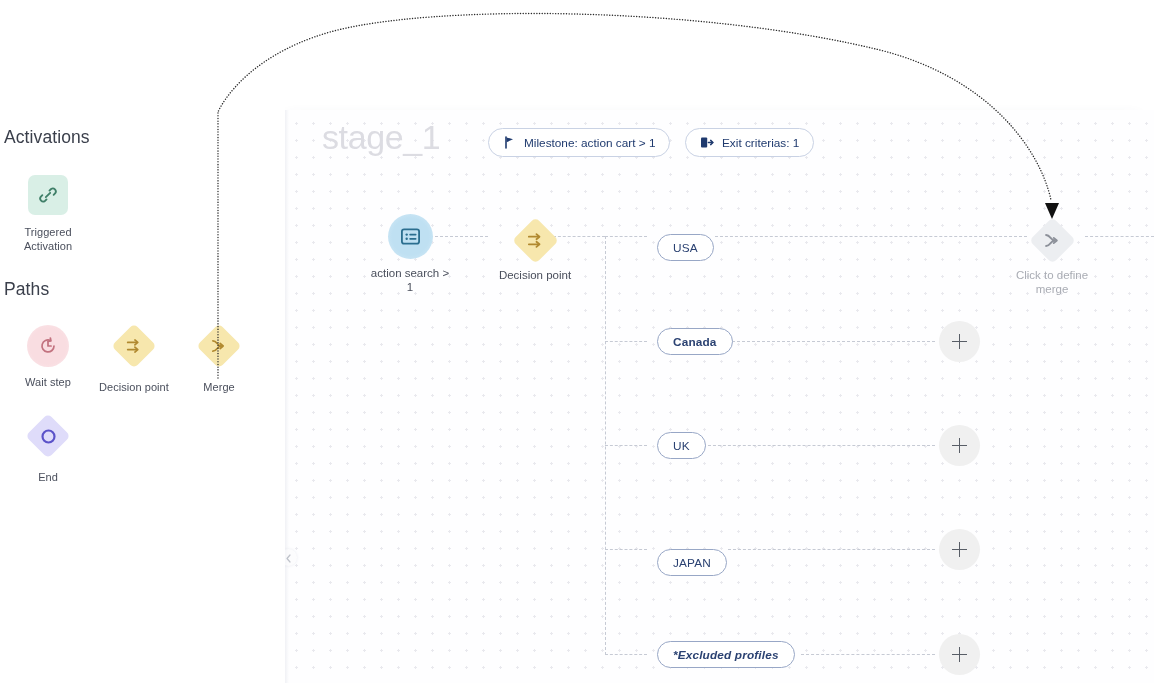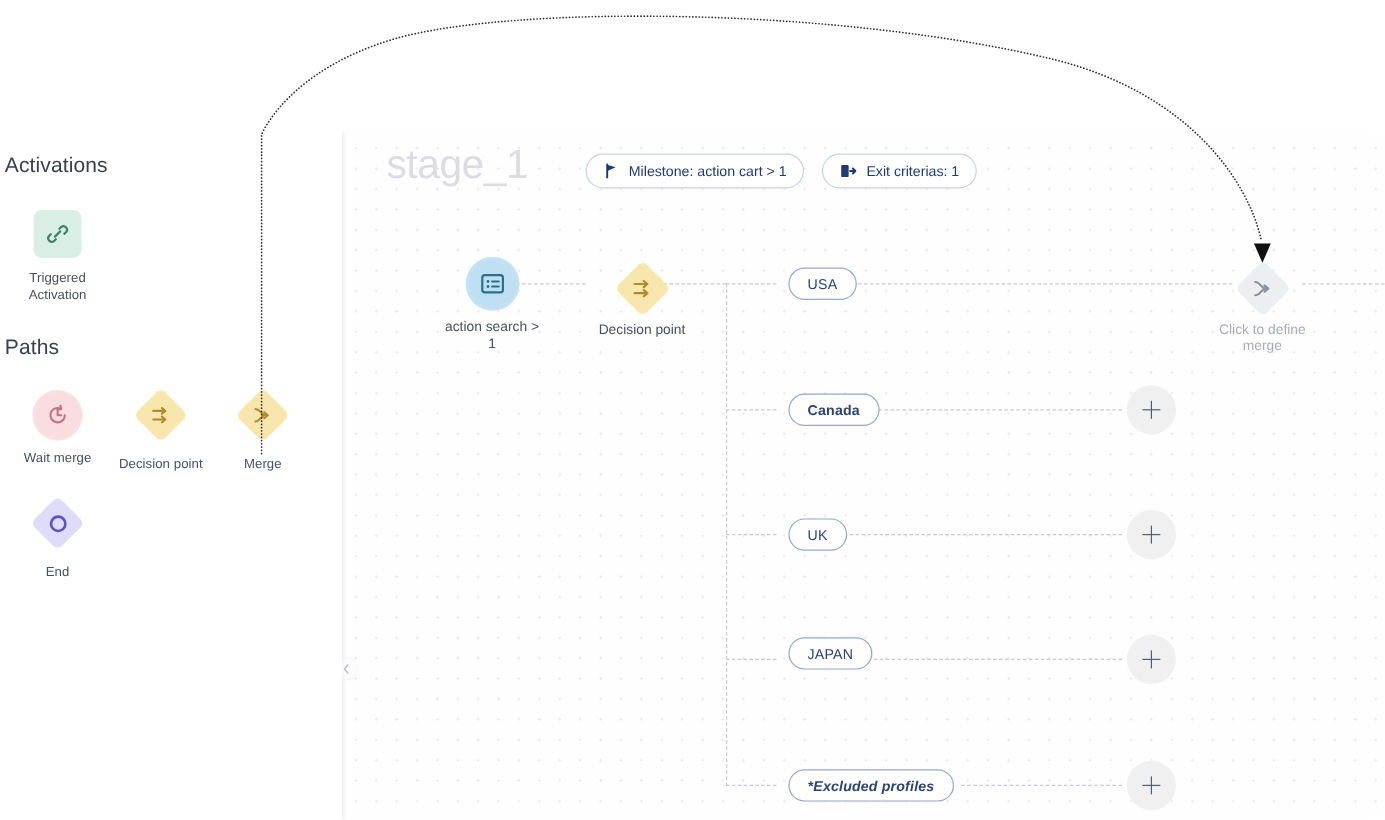"USA" div.pill { top: 113px -> 124px }
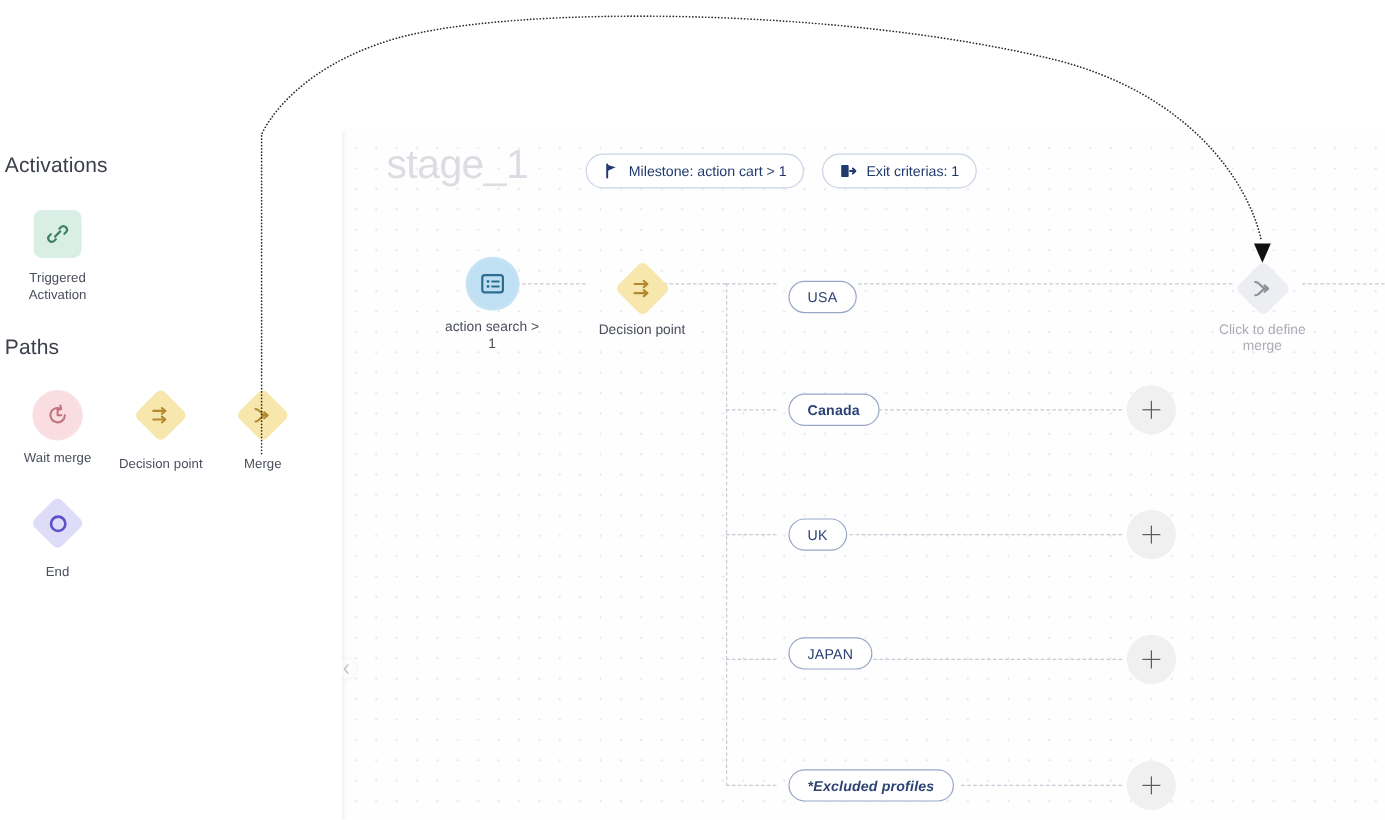"Wait merge" div.pal-label { text: merge -> step }
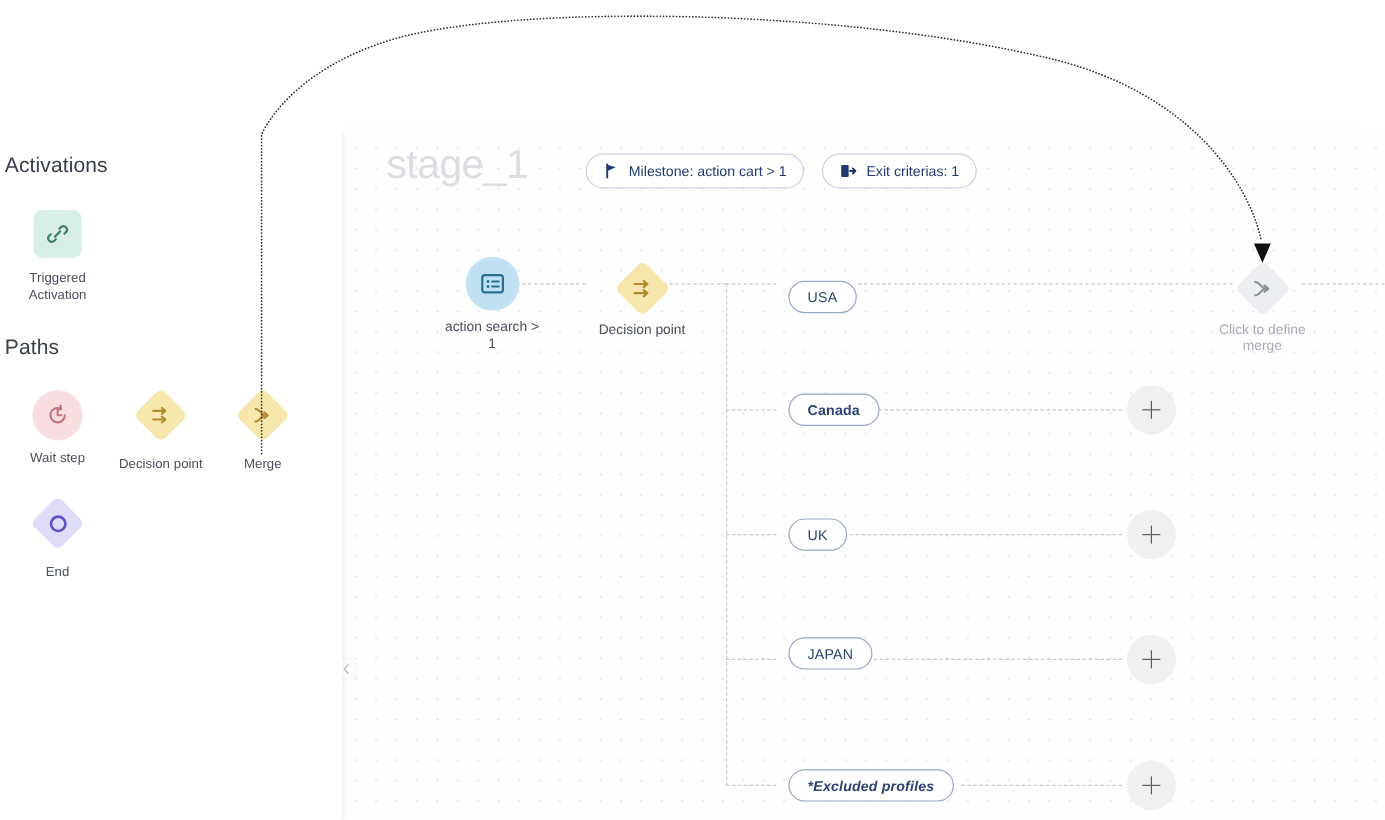"JAPAN" div.pill { top: 421px -> 439px }
